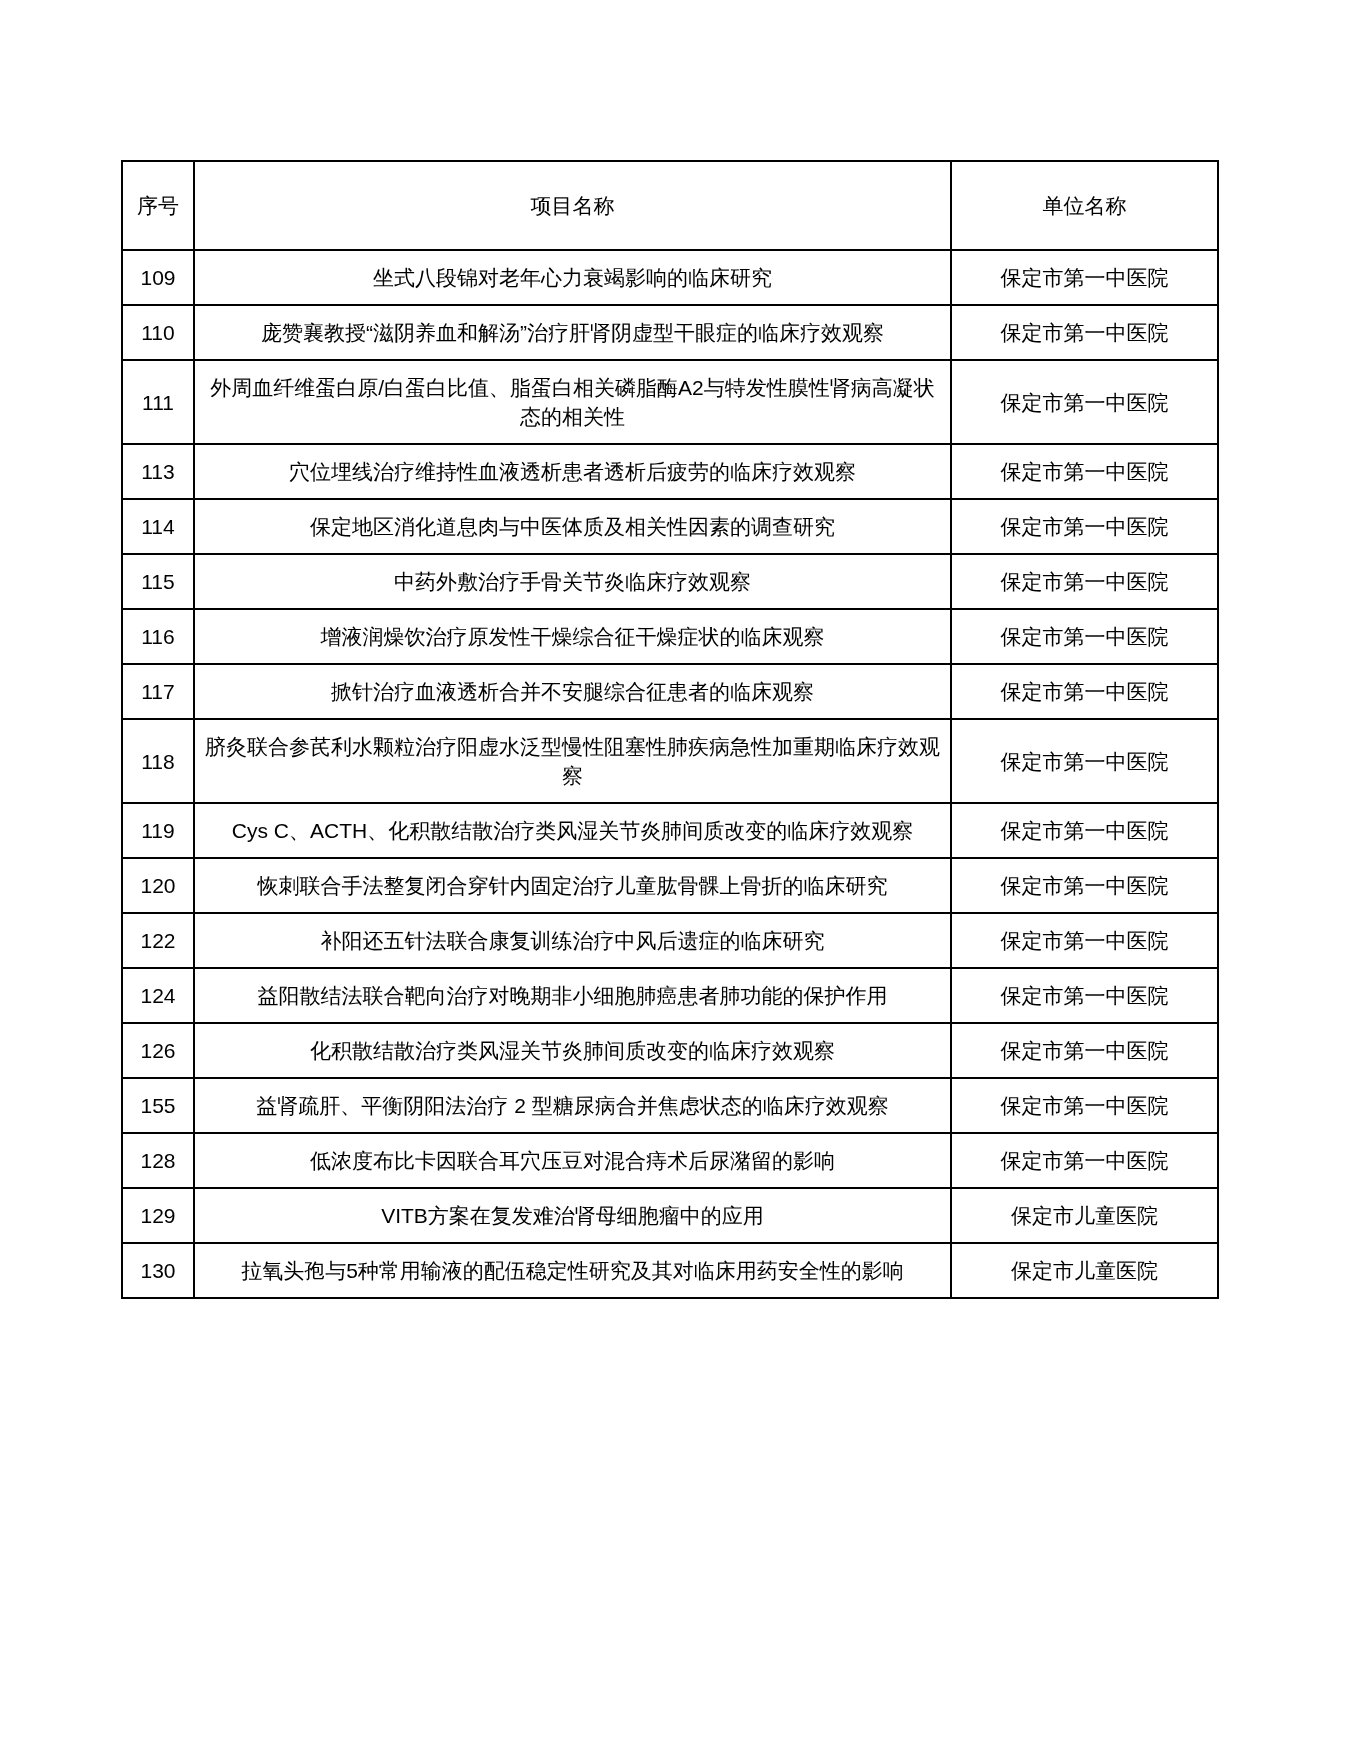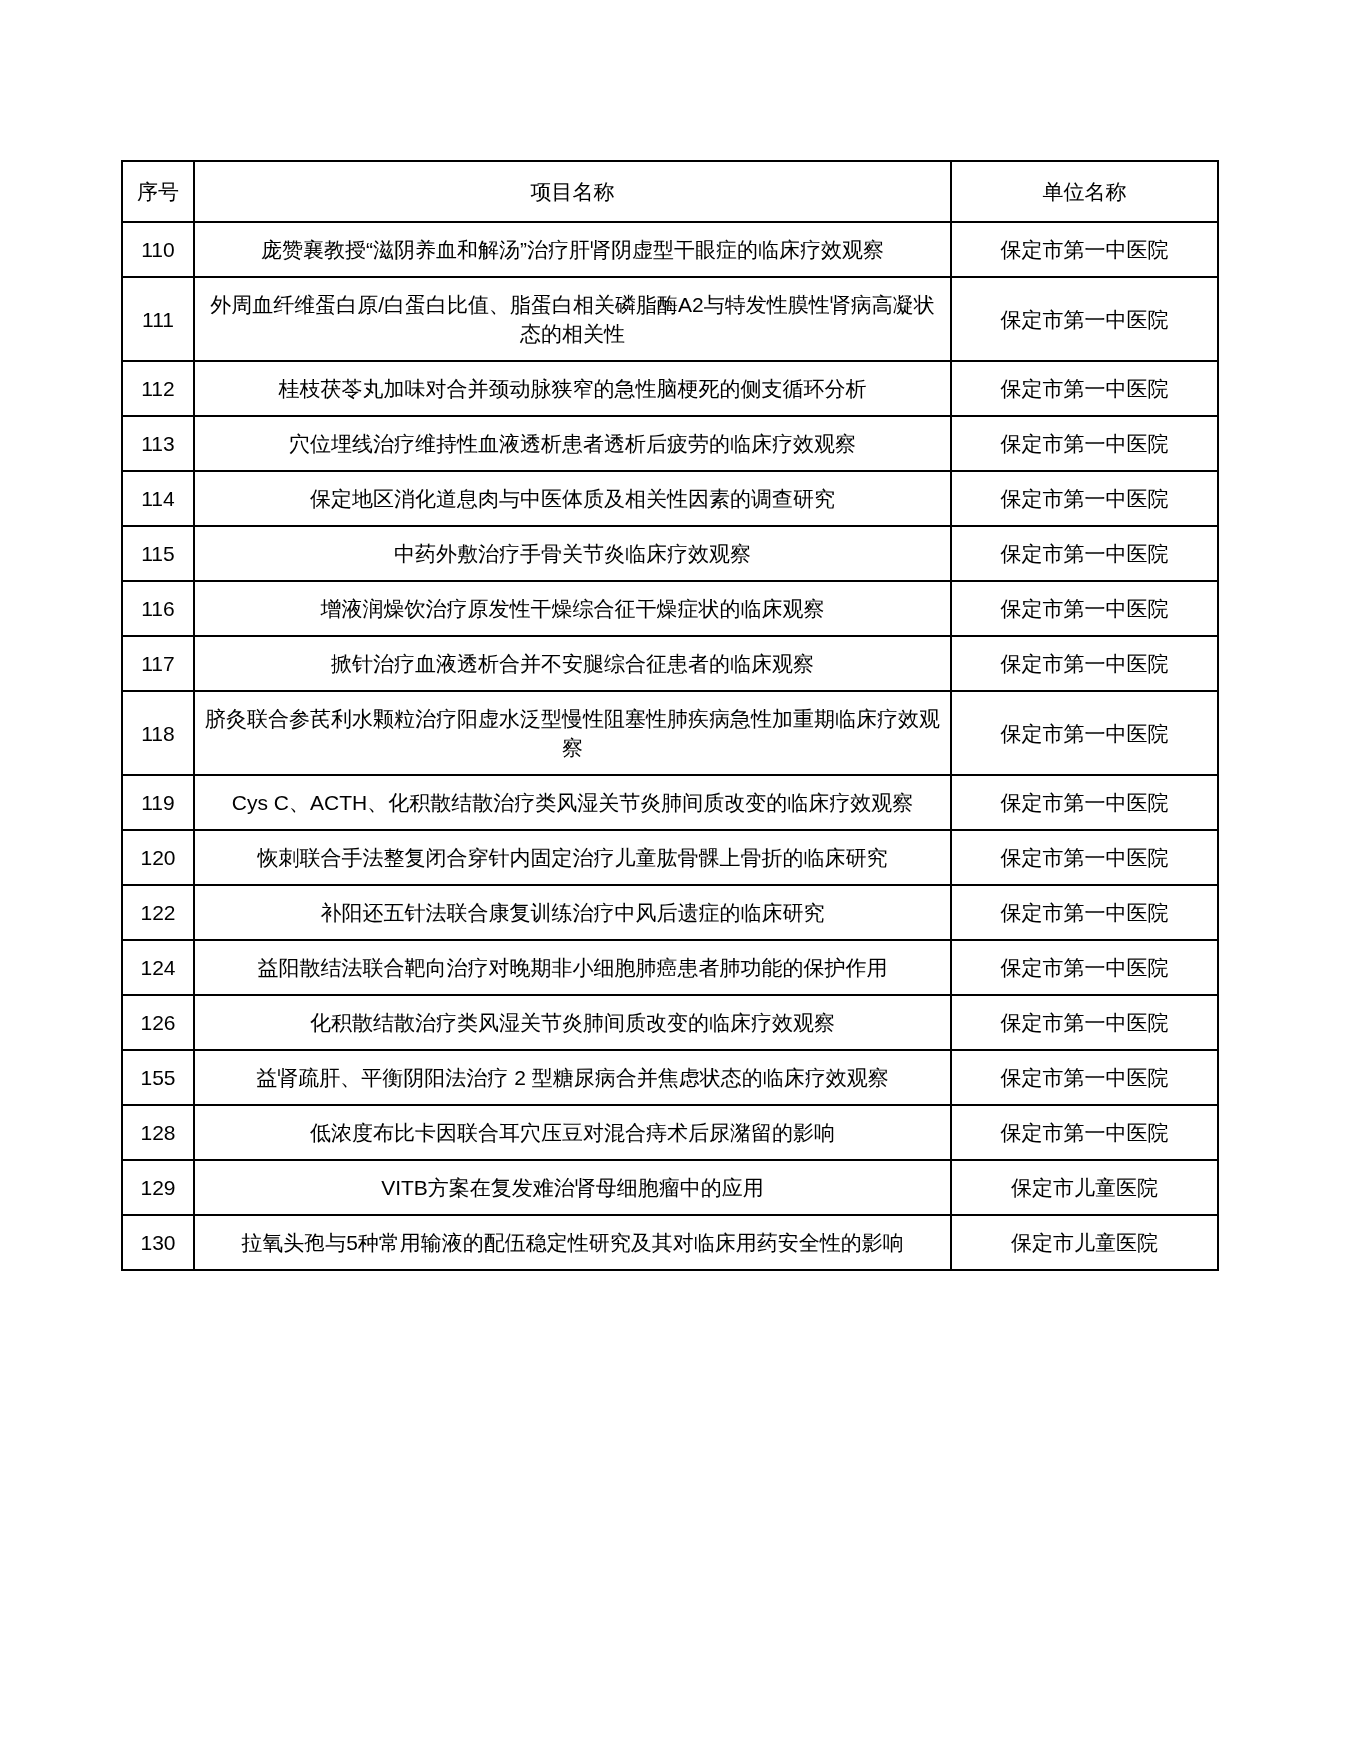"序号" table.projects-table th { padding: 15px 6px -> 29px 6px }
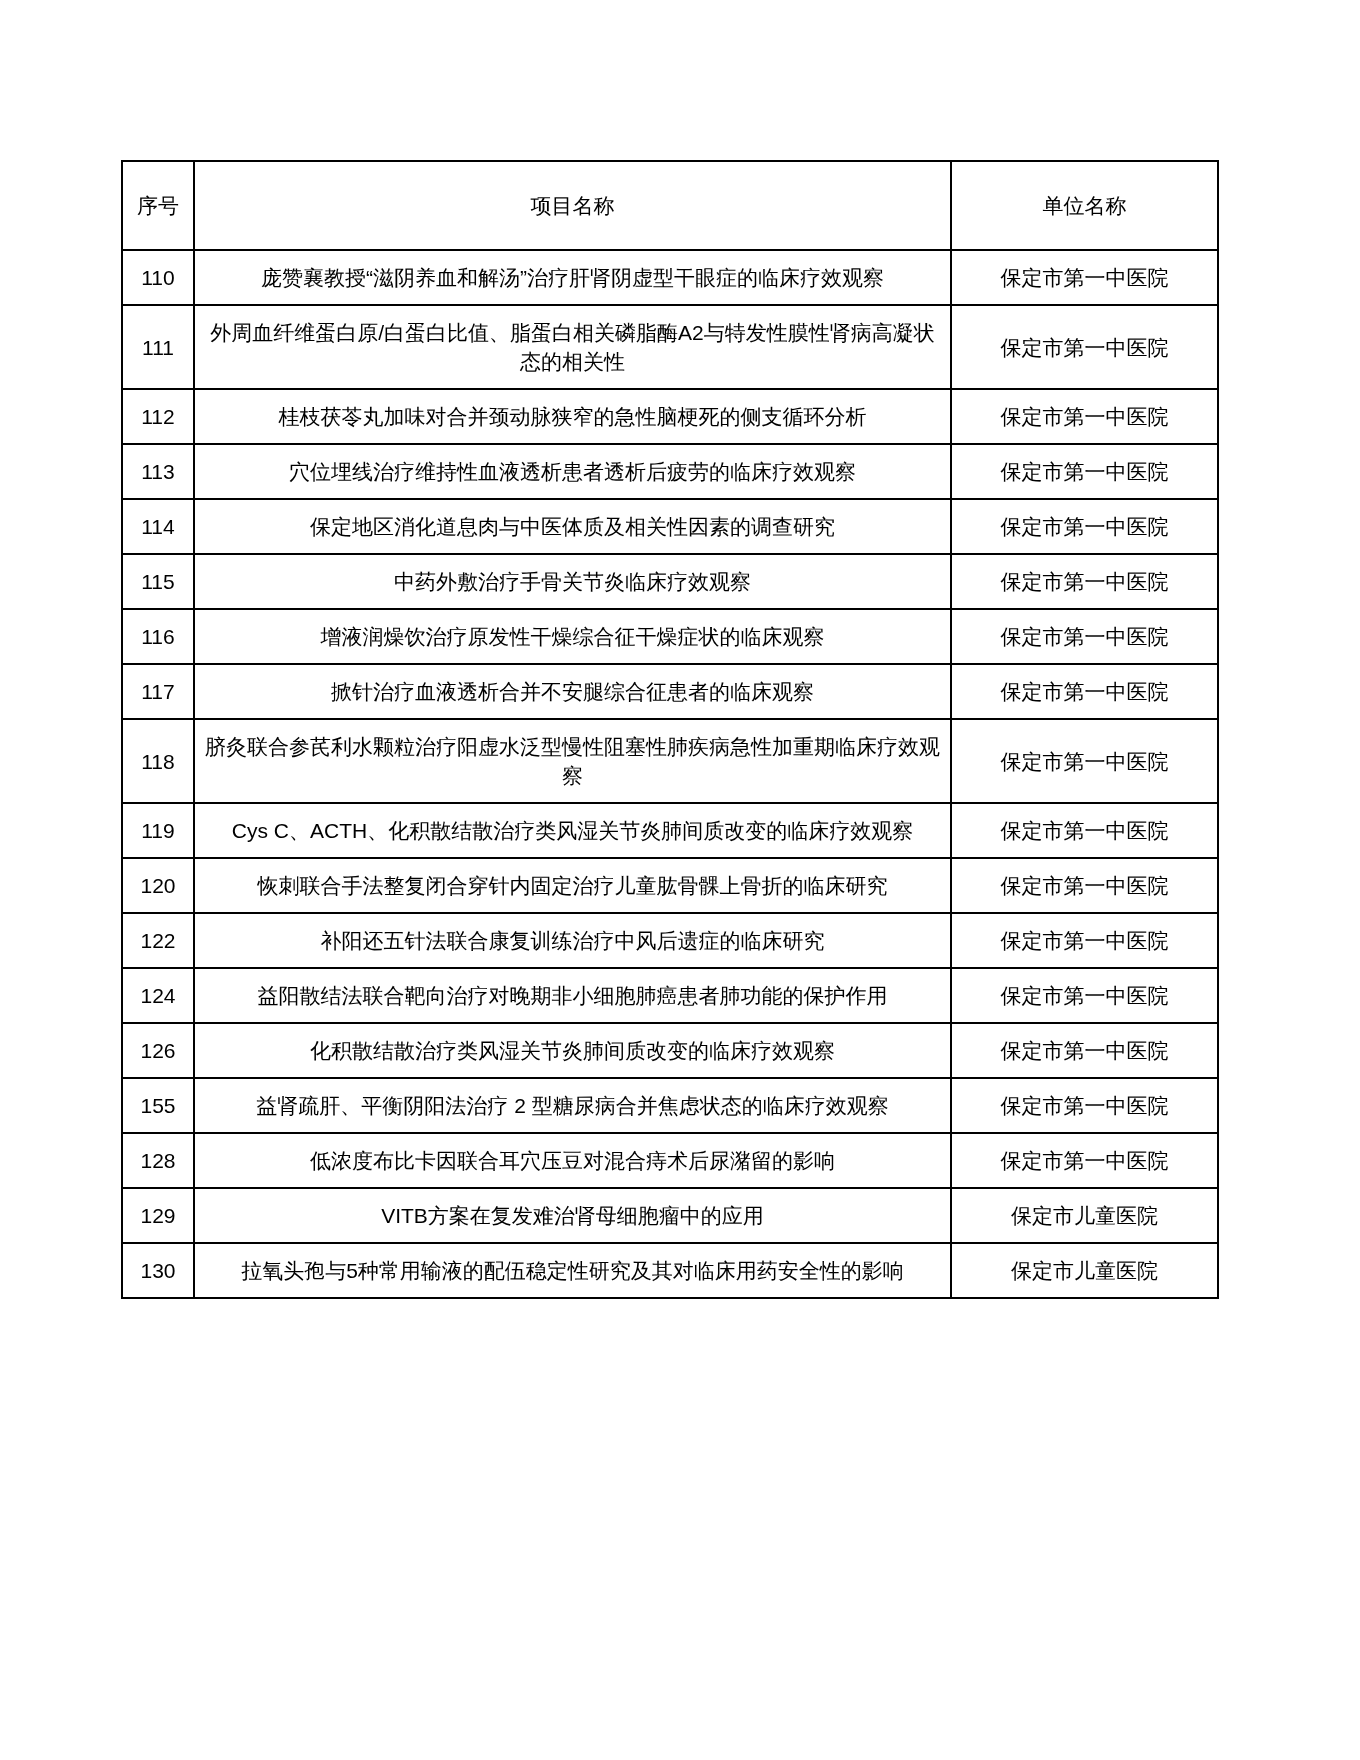"109" tr { html: none -> <tr> <td>109</td> <td>坐式八段锦对老年心力衰竭影响的临床研究</td> <td>保定市第一中医院</td> </tr> }
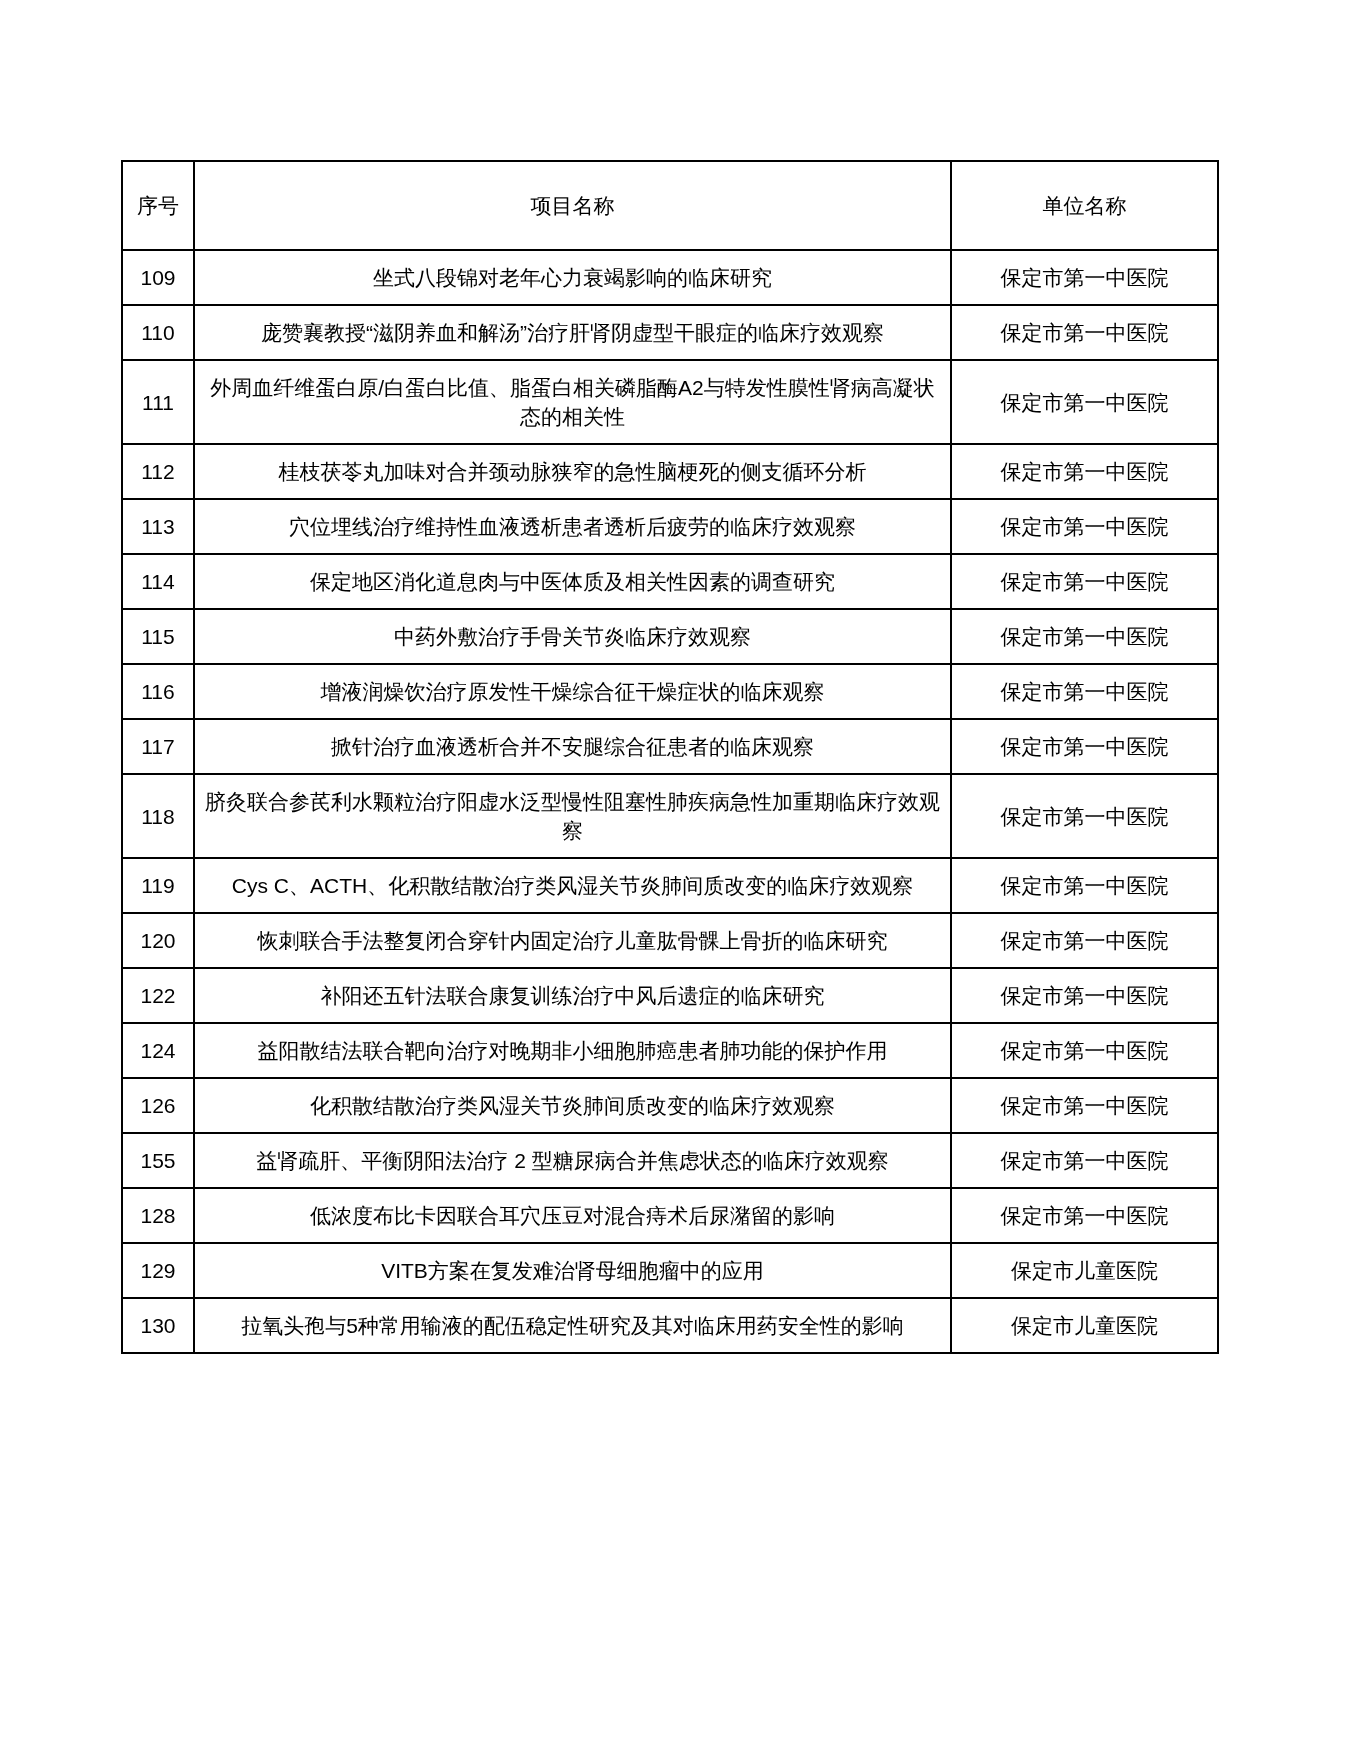"112" tr { html: <tr> <td>112</td> <td>桂枝茯苓丸加味对合并颈动脉狭窄的急性脑梗死的侧支循环分析</td> <td>保定市第一中医院</td> </tr> -> none }
